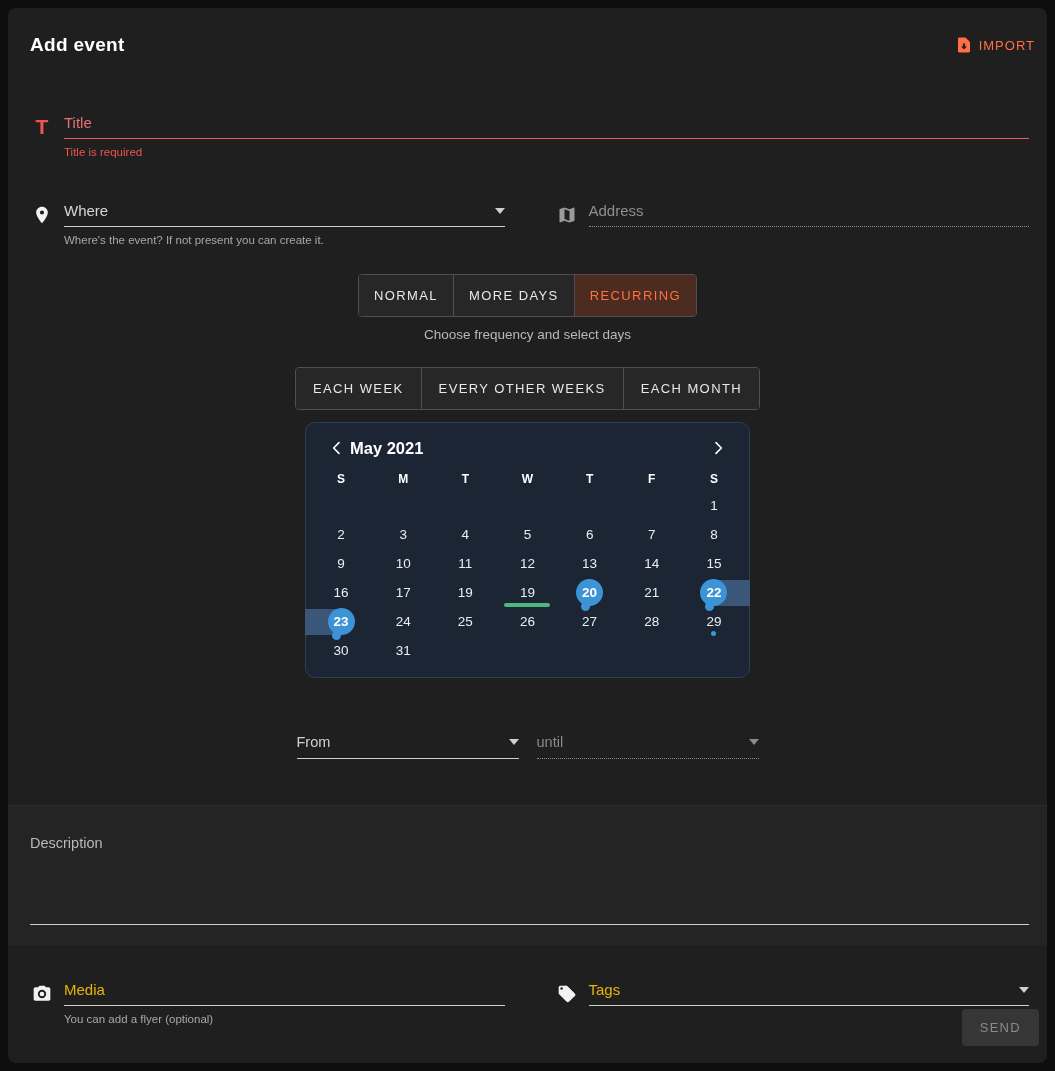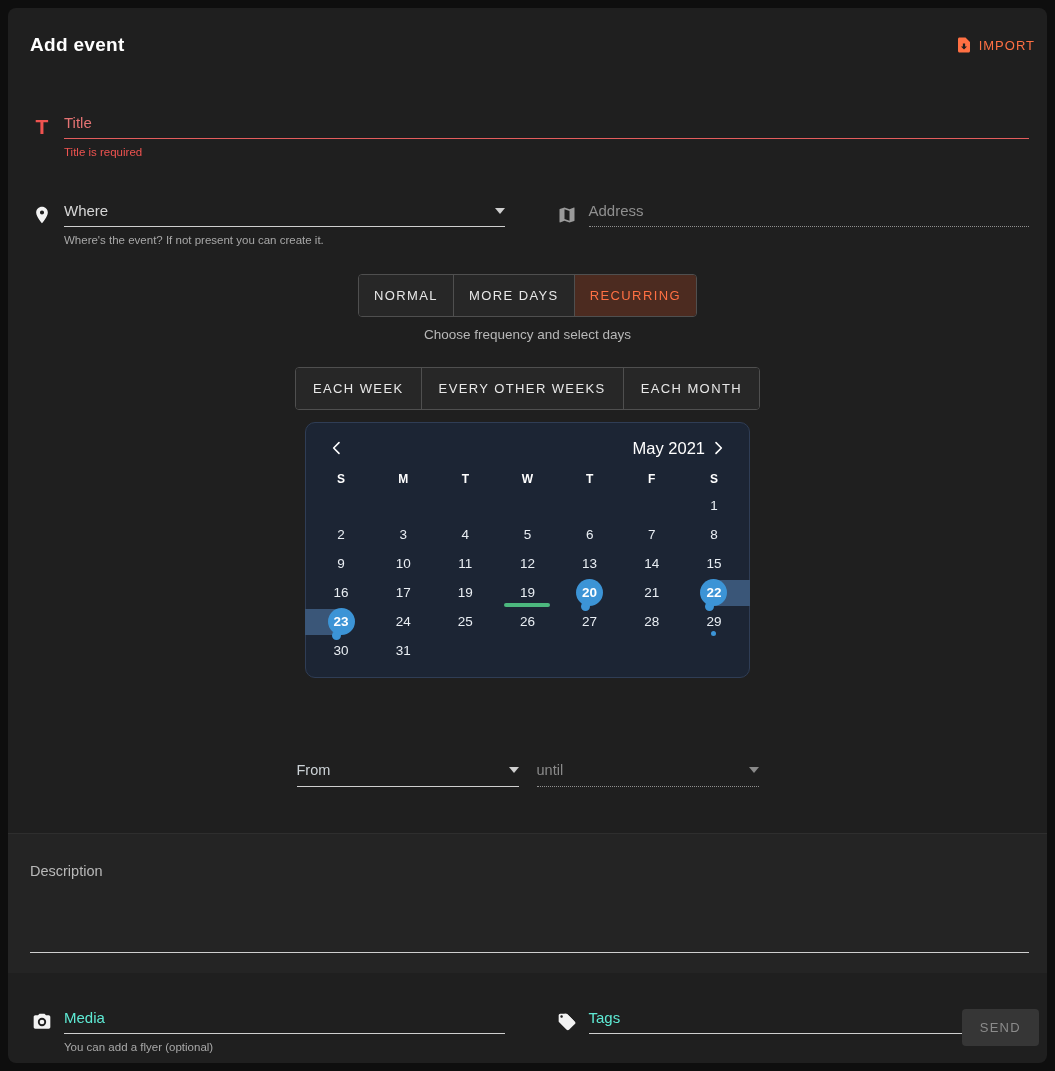"May 2021" .cal-title { font-weight: normal -> bold; text-align: right -> left }
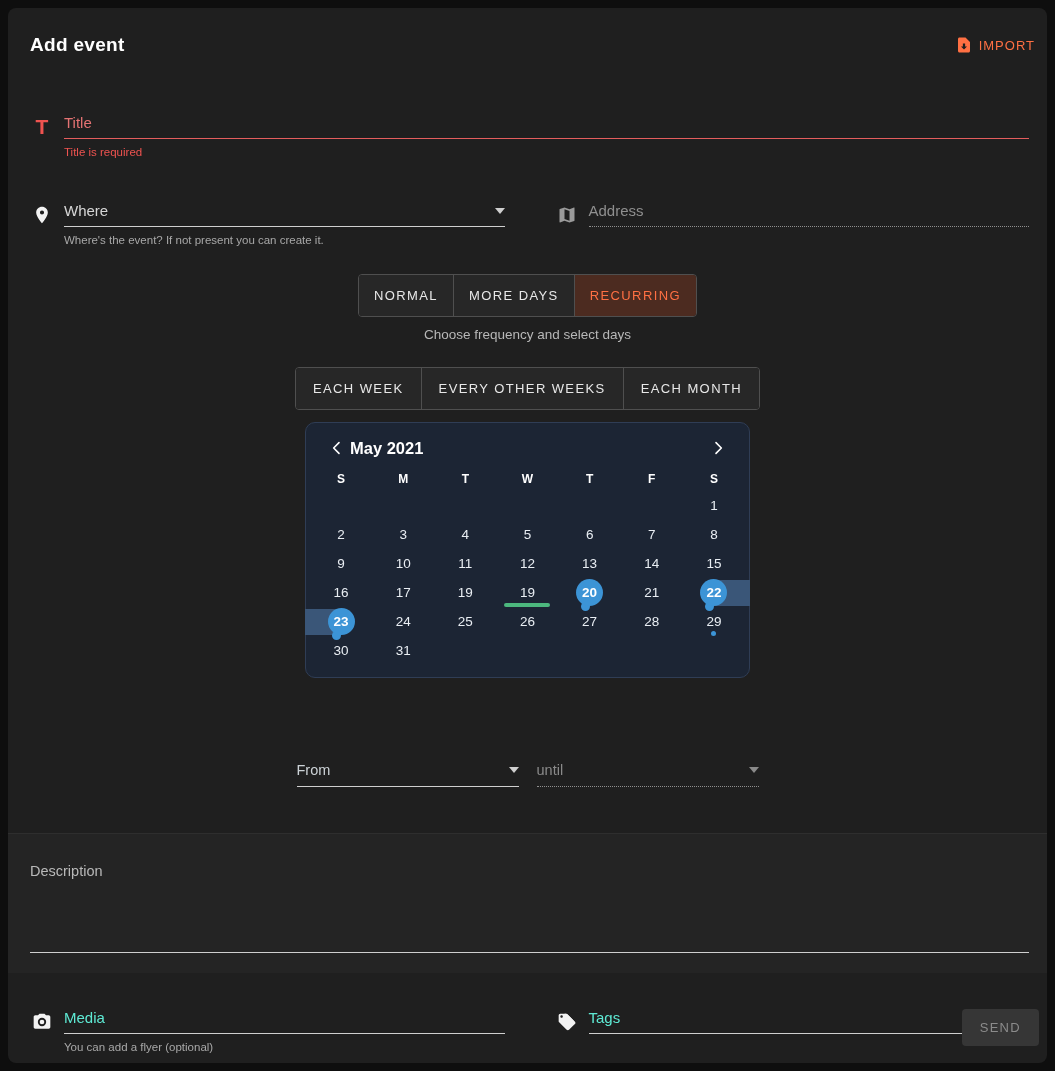"From" .time-row { margin-top: 84px -> 56px }
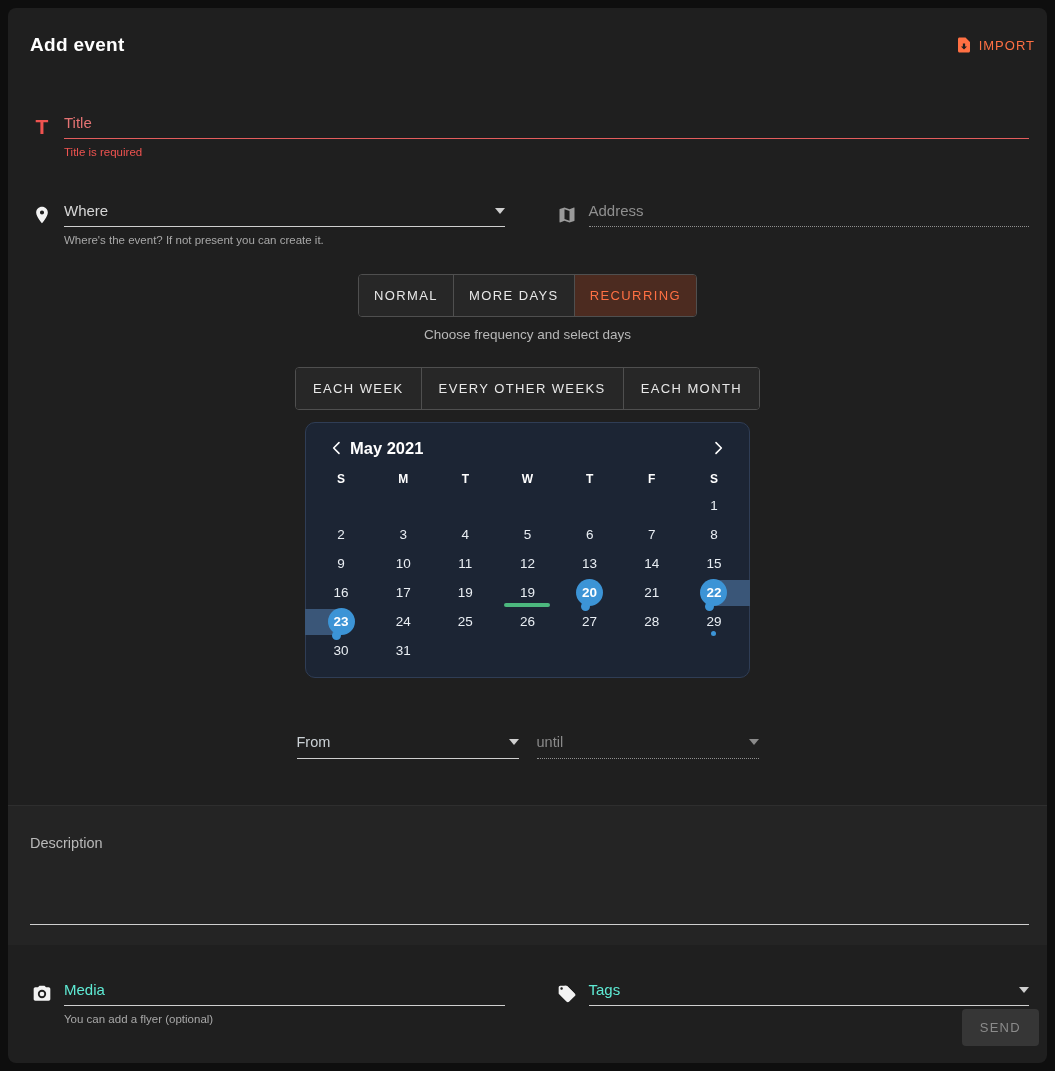"Media" .media-main, .tags-main { color: #5eead4 -> #eab308 }
